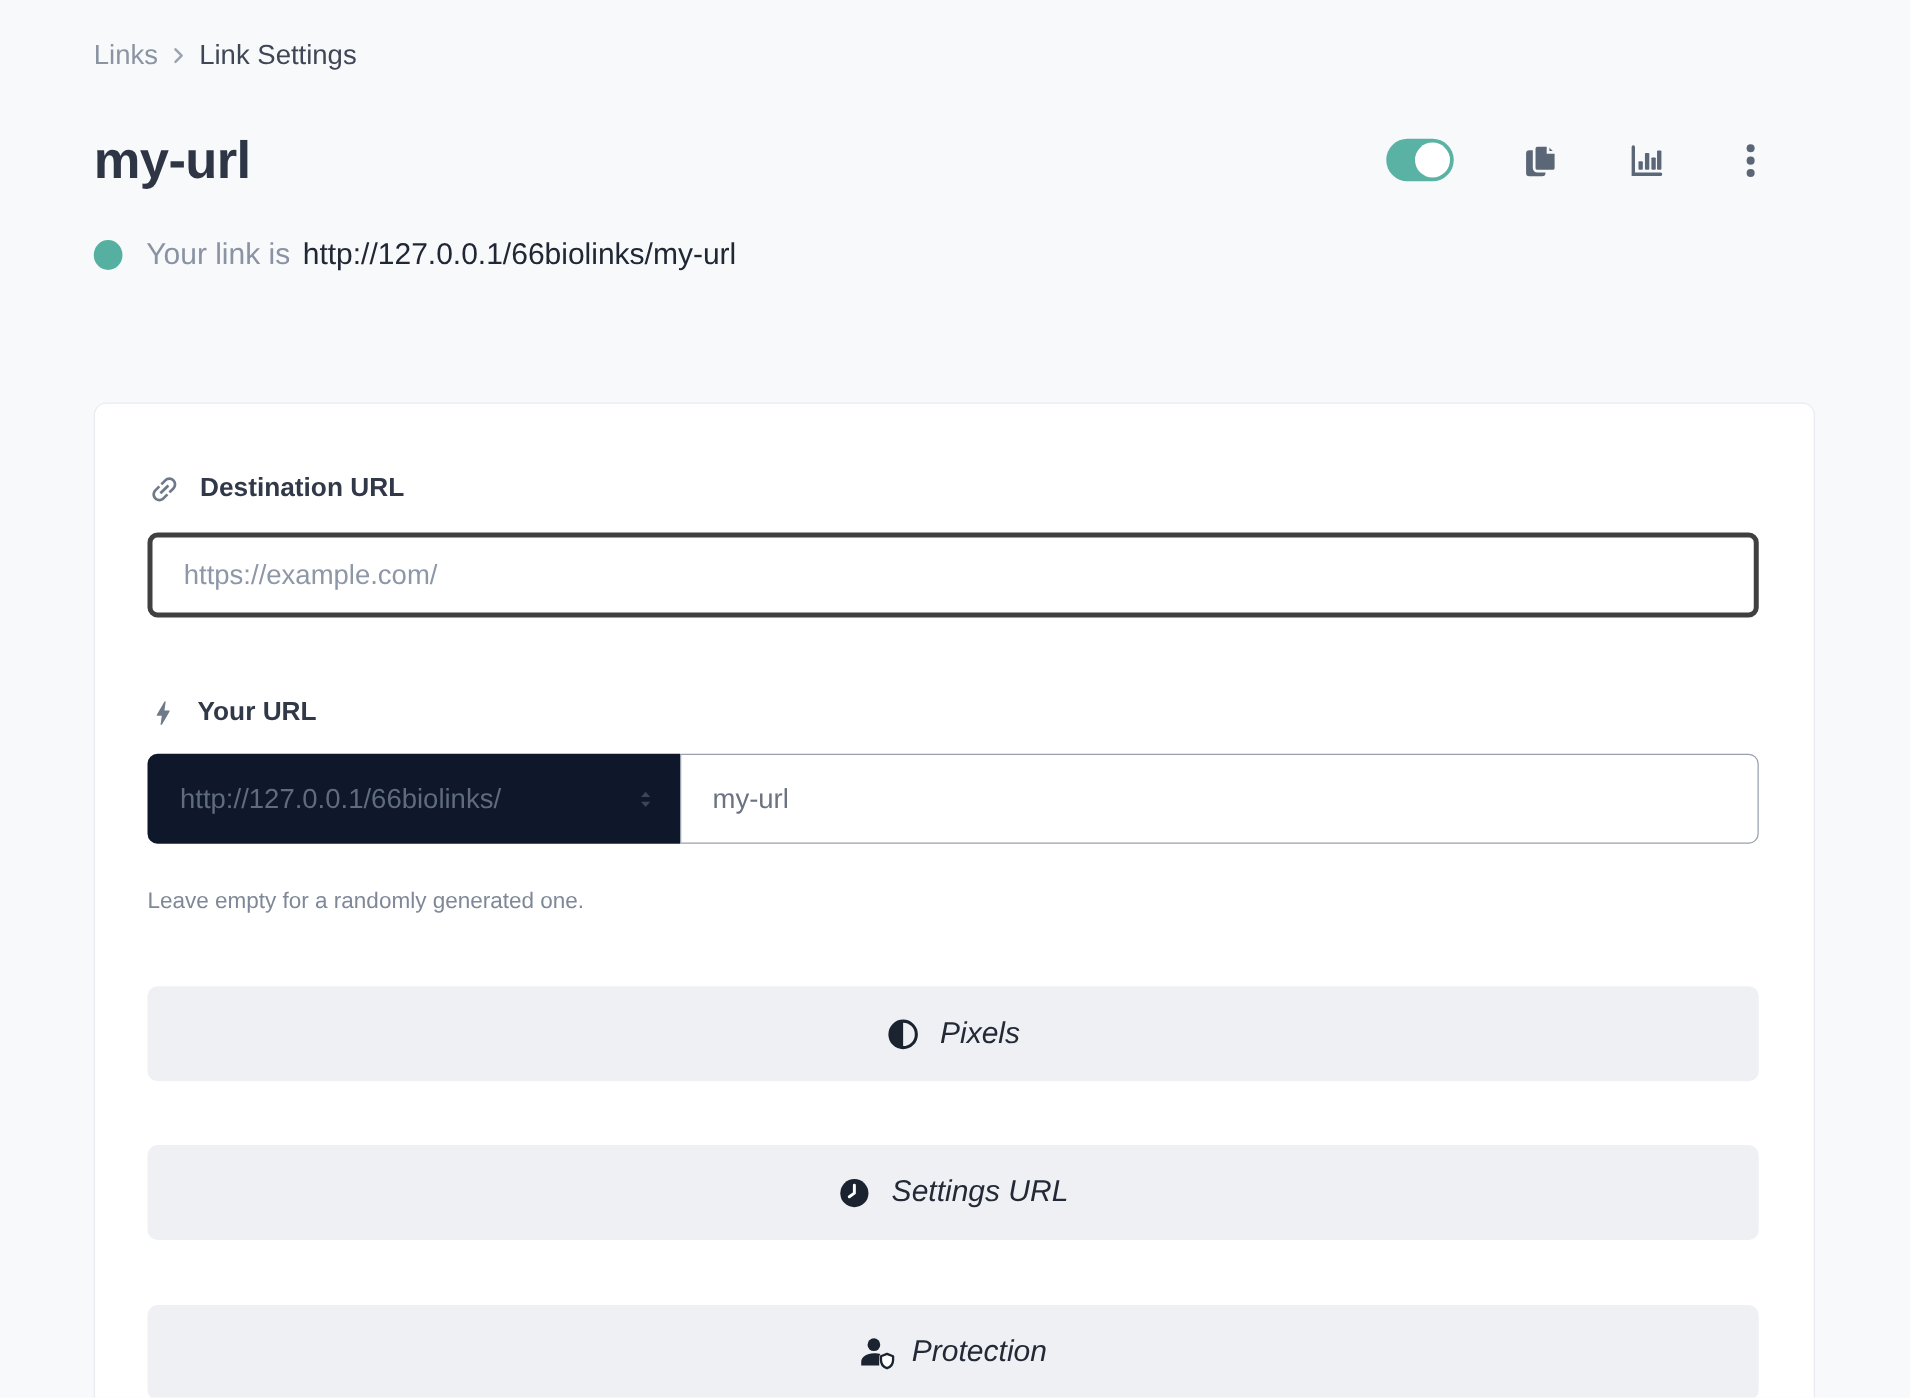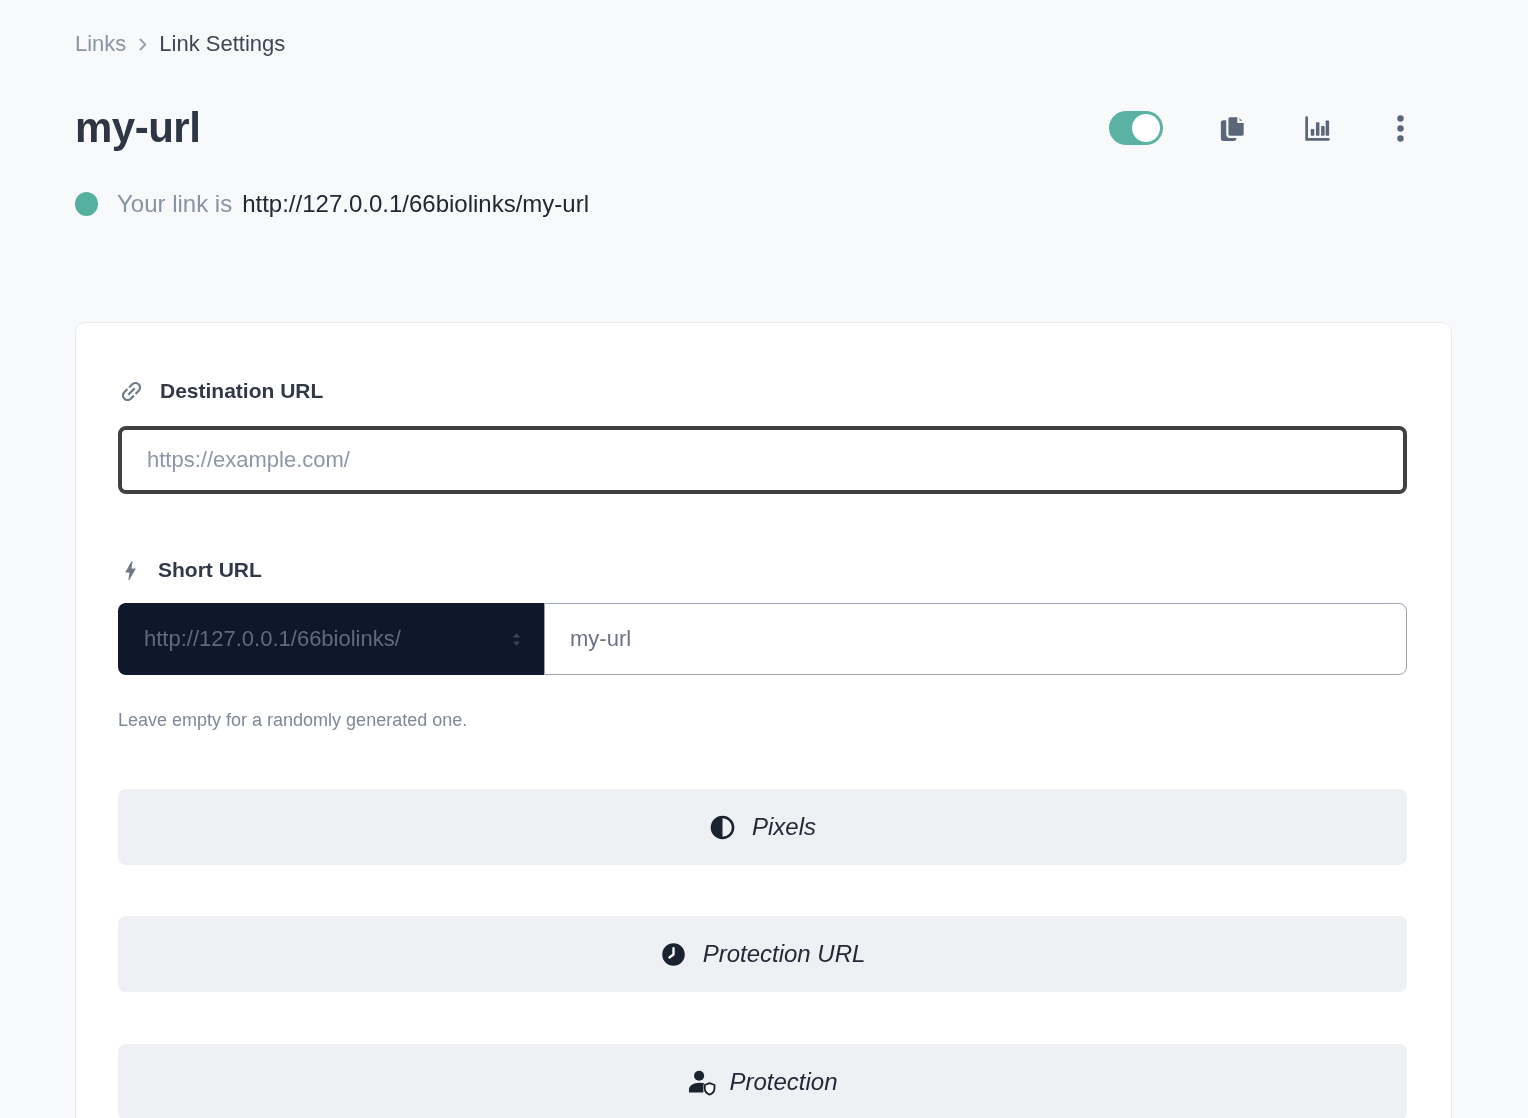"Short URL" span { text: Short -> Your }
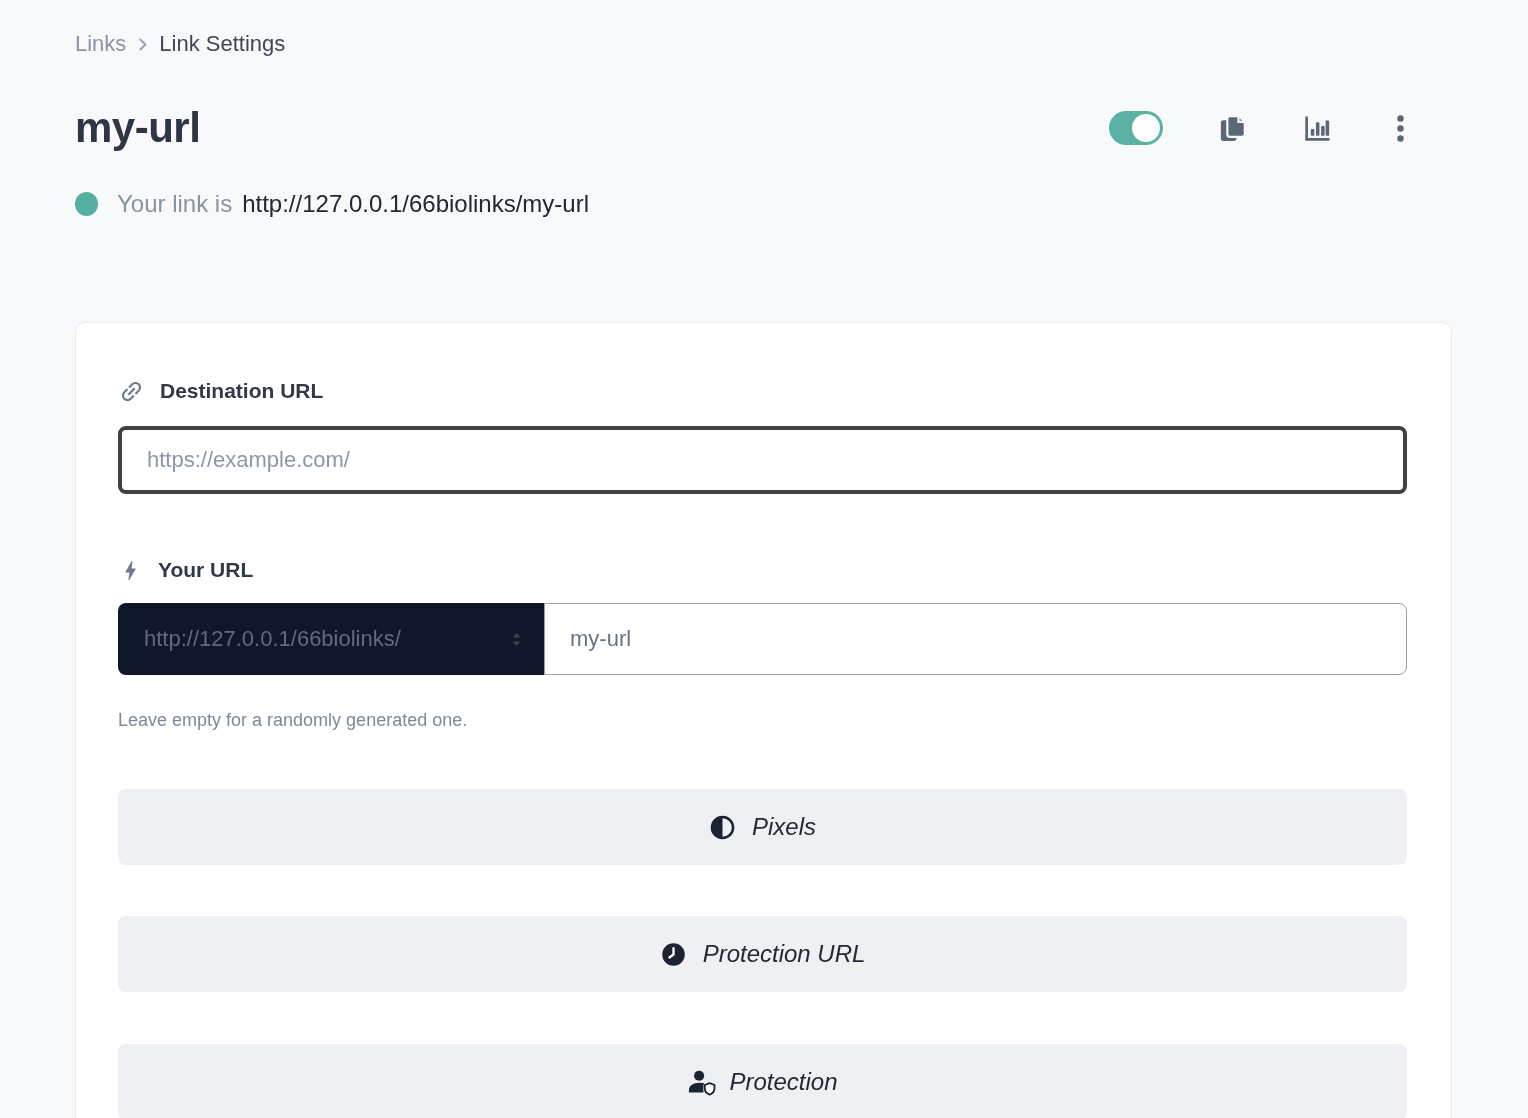"Protection URL" span { text: Protection -> Settings }
